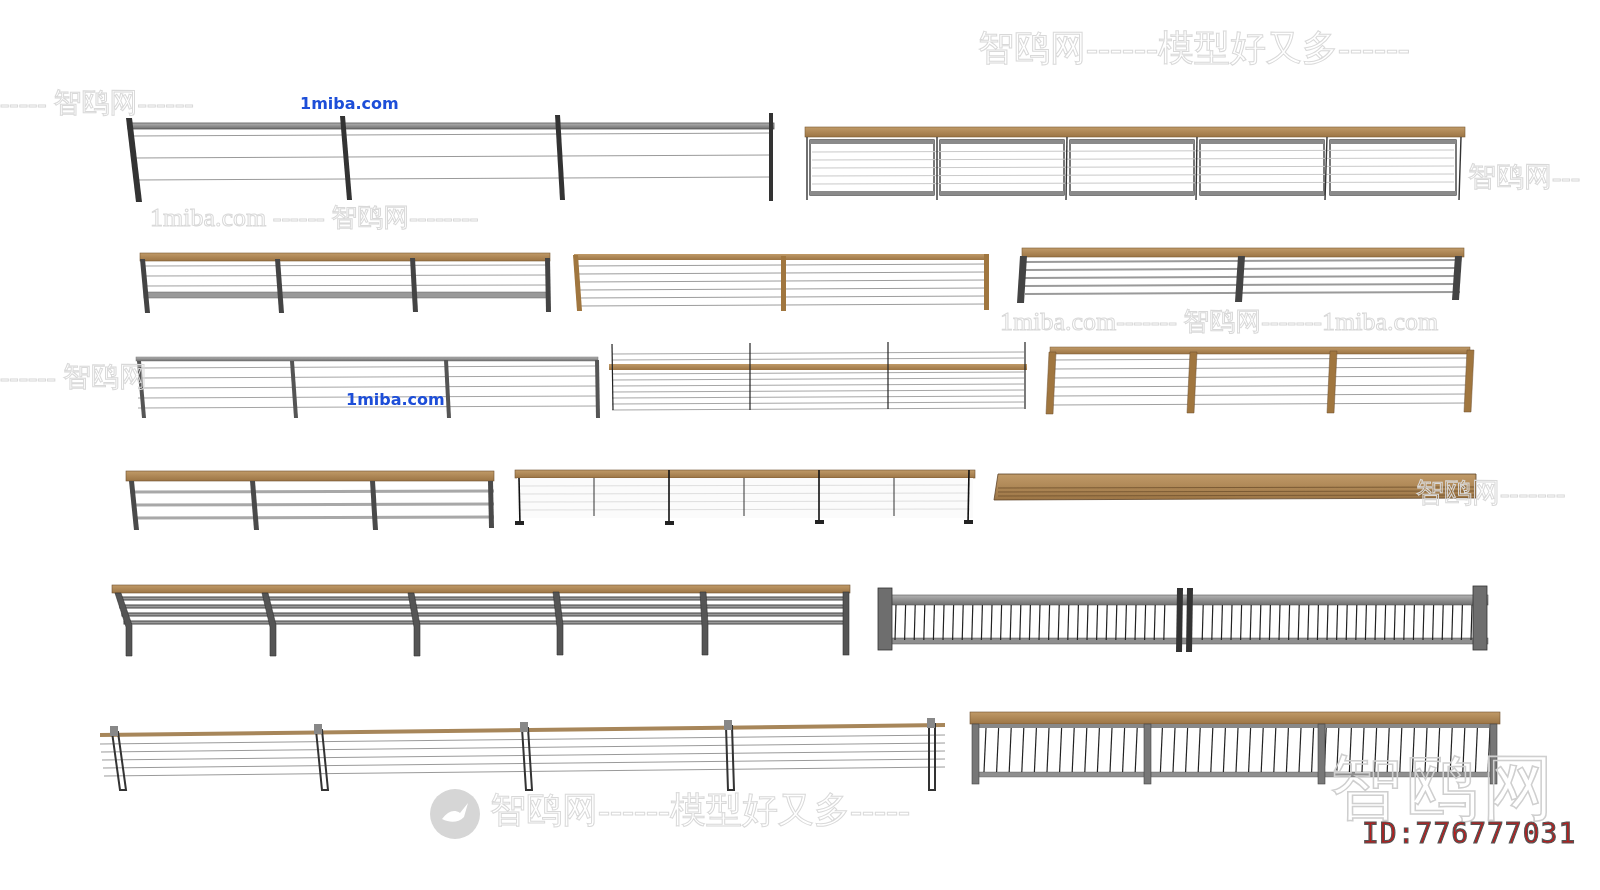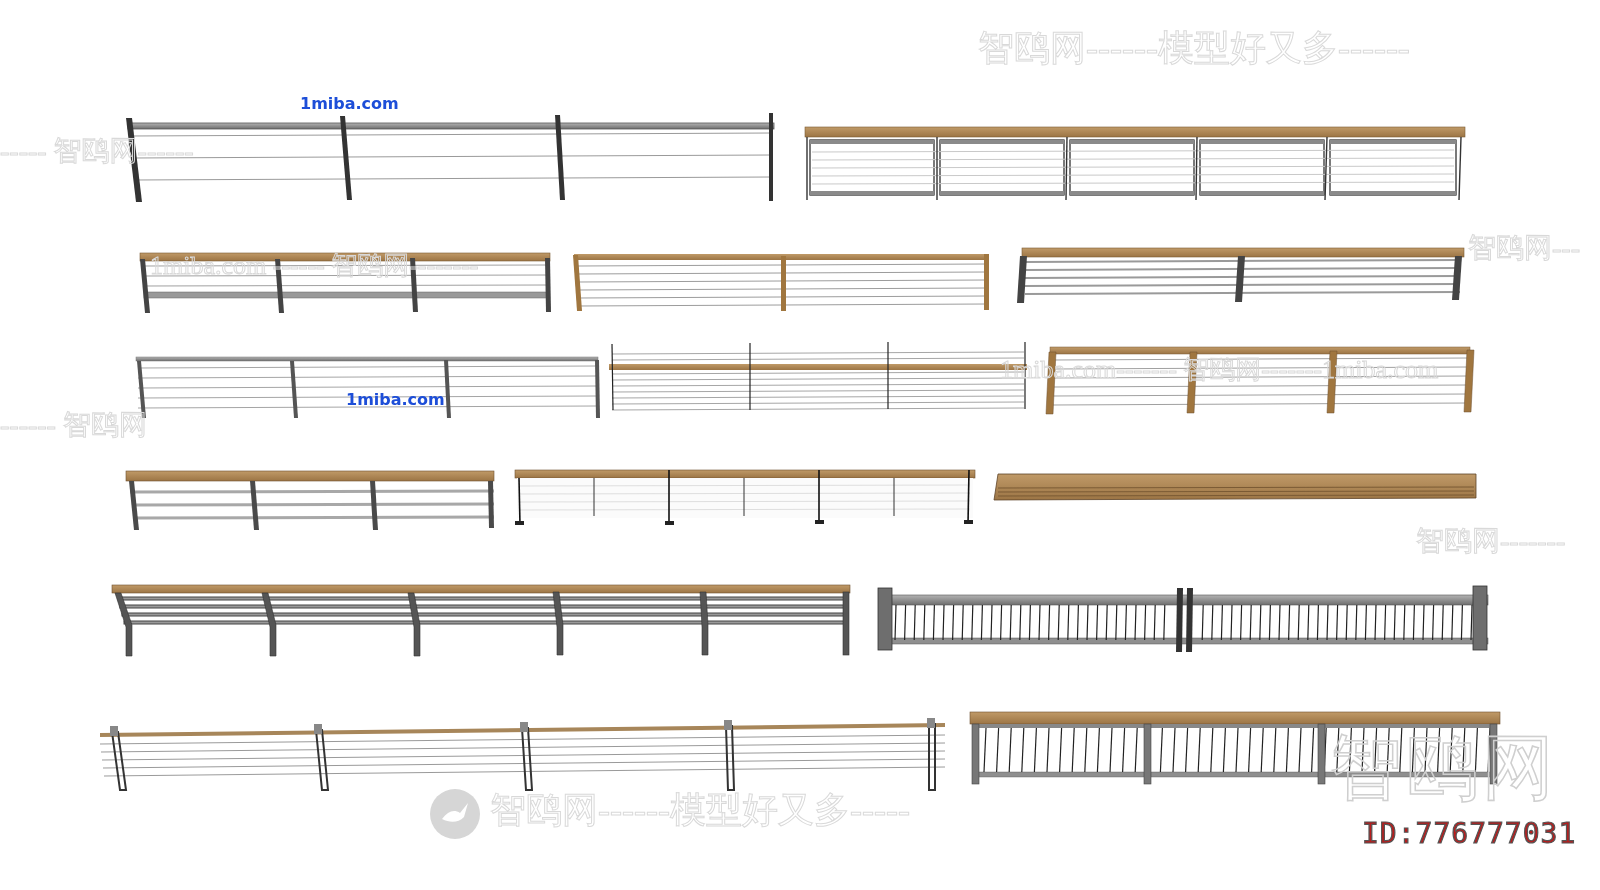"----- 智鸥网------" .wm-small { margin-top: 48px -> none }
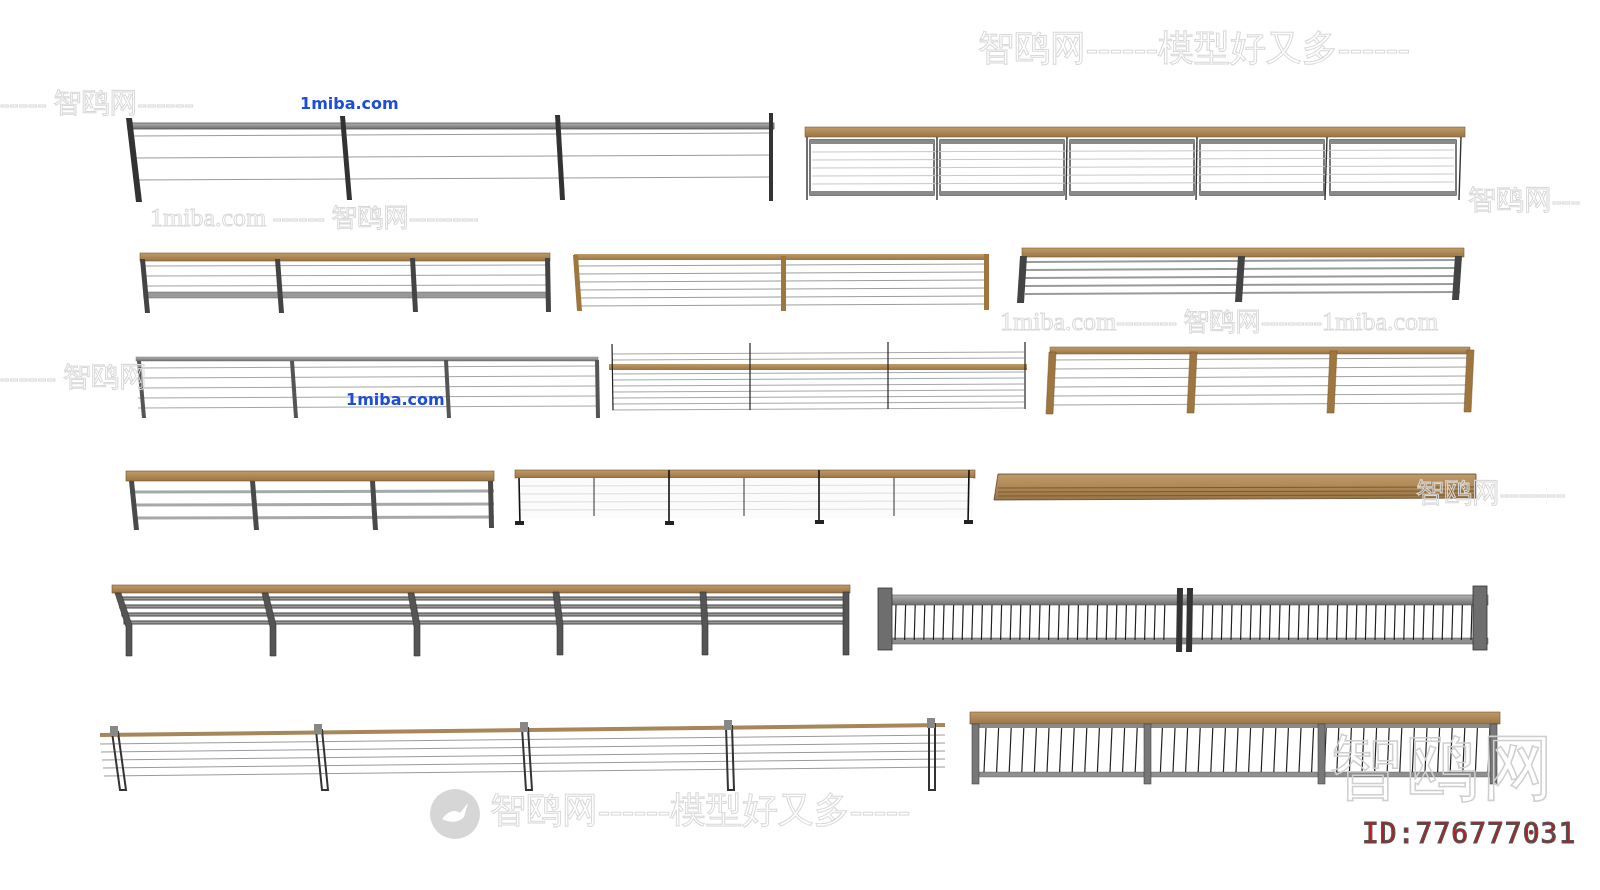"智鸥网---" div.wm { top: 181px -> 158px }
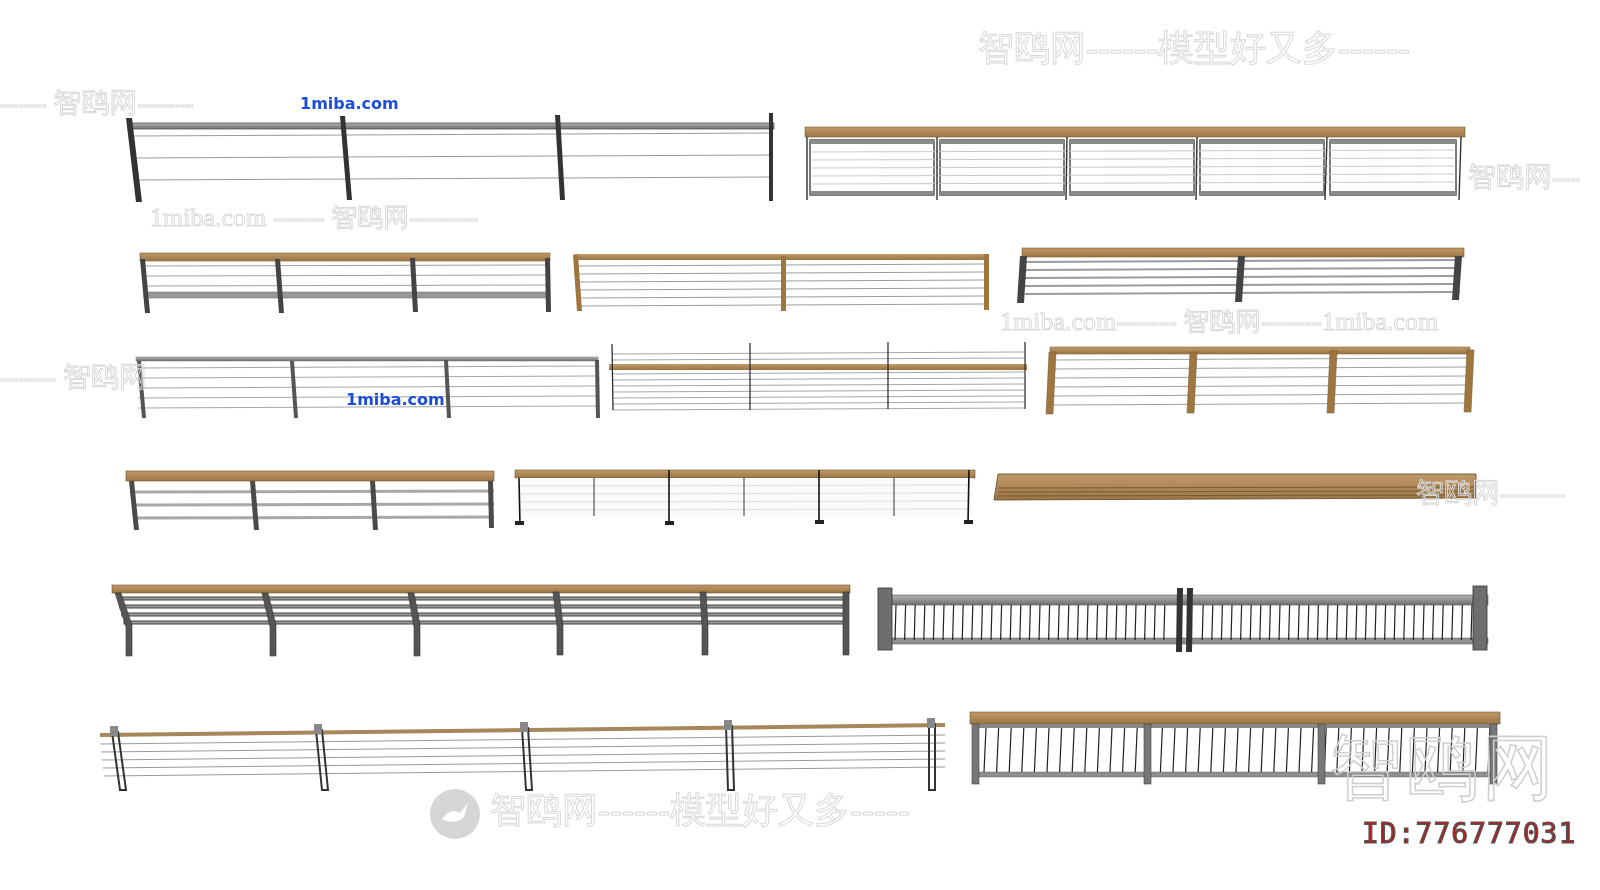"智鸥网" div.wm { top: 720px -> 740px }
